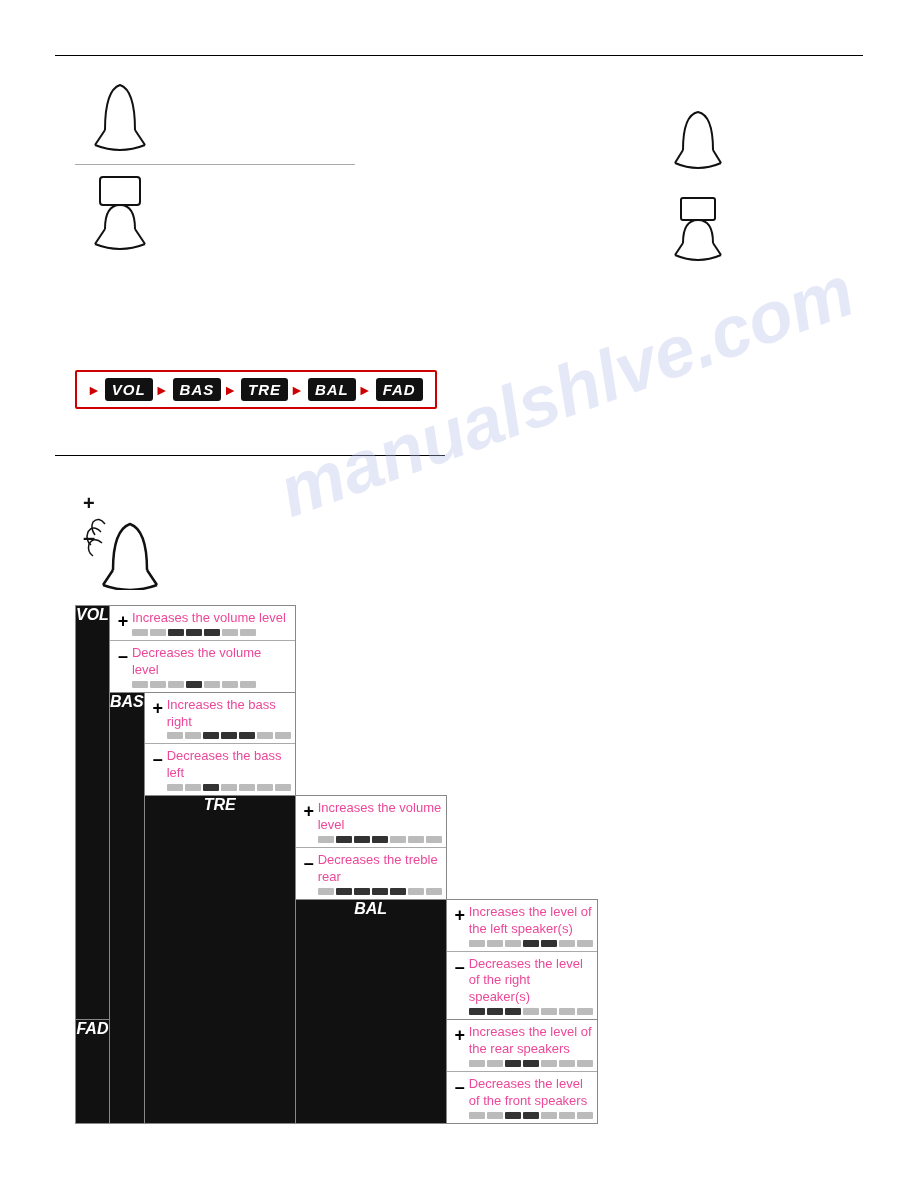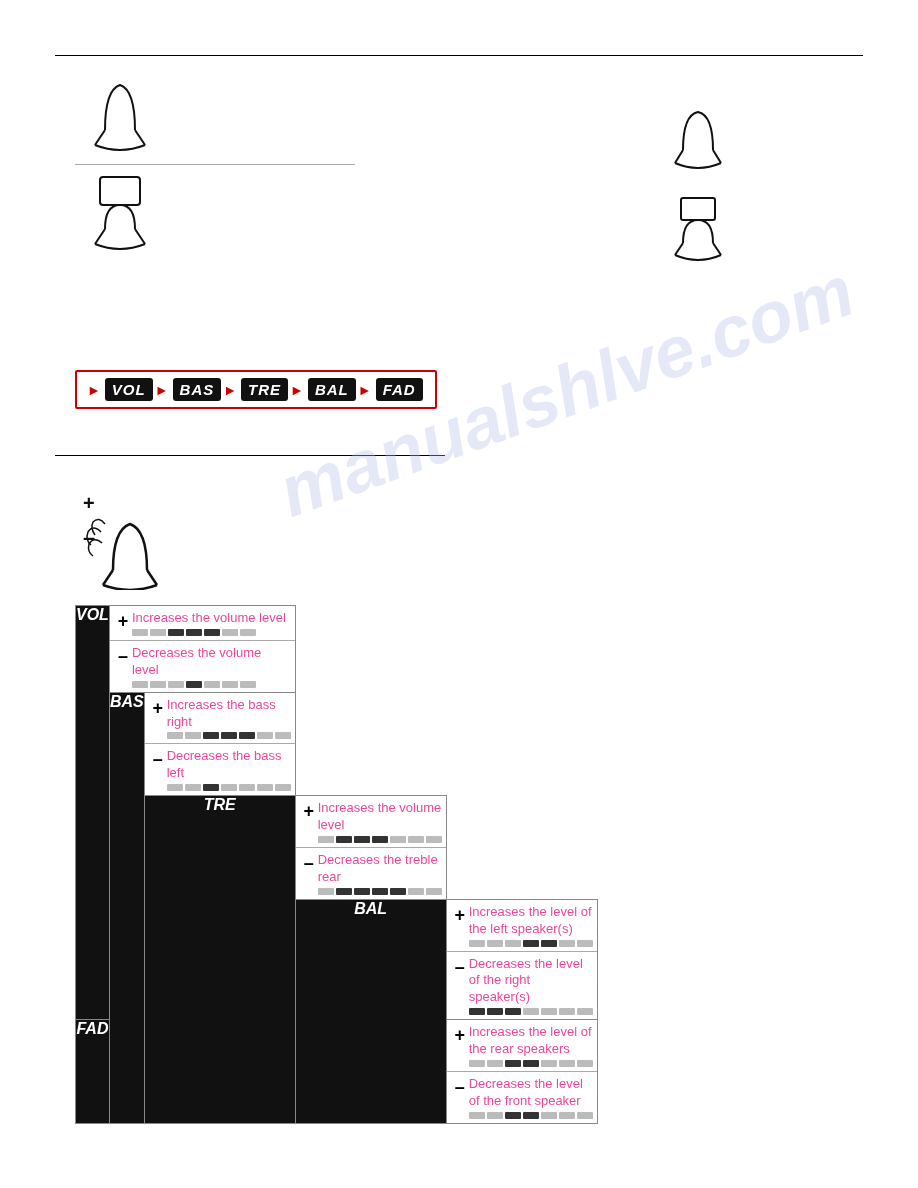"Decreases the level of the front" div.desc-text { text: speaker -> speakers }
